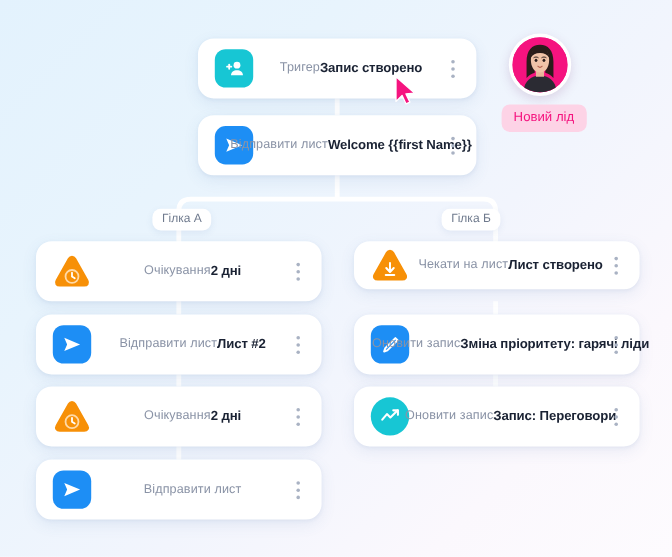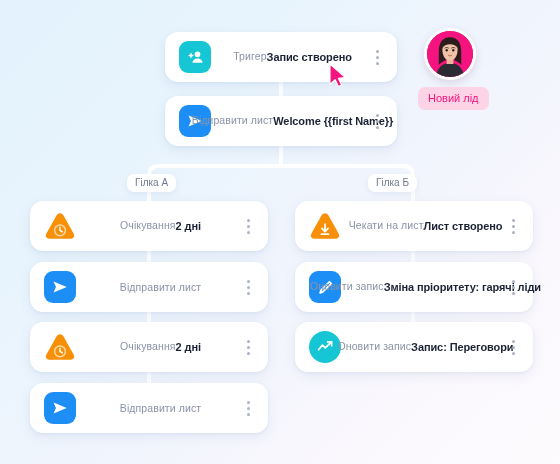"Чекати на лист" #card-await { height: 50px -> 40px }
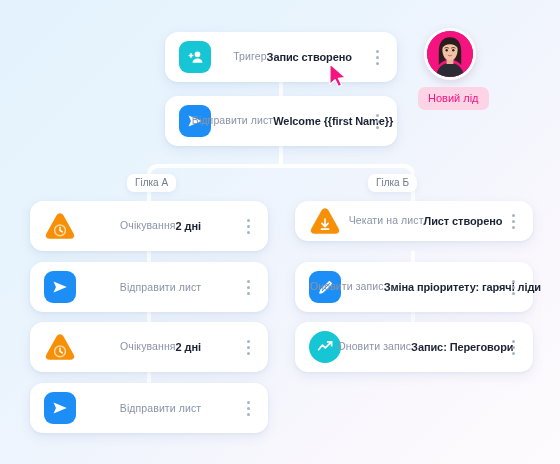"Лист #2" div.card-title { html: none -> <div>Лист #2</div> }
